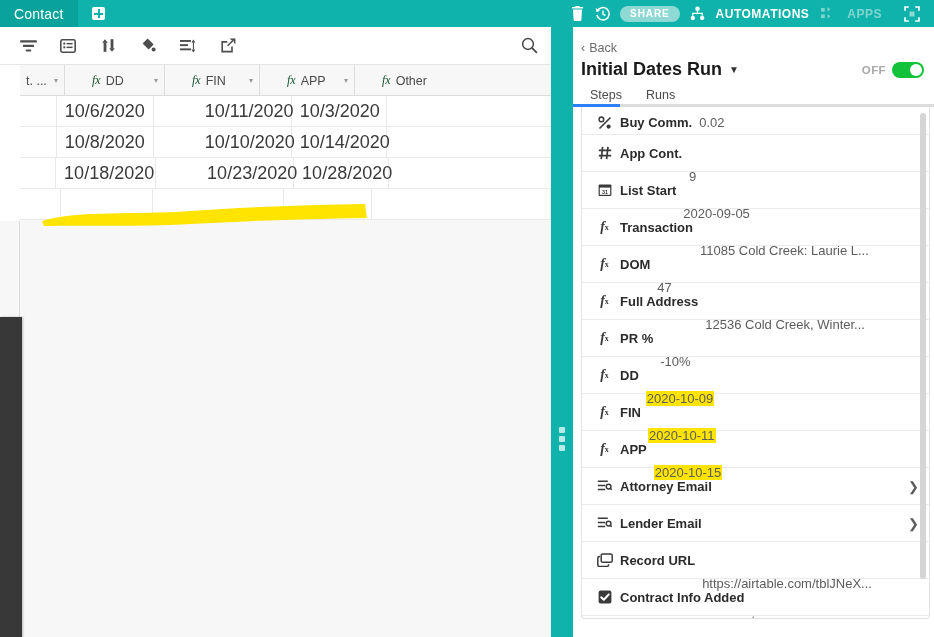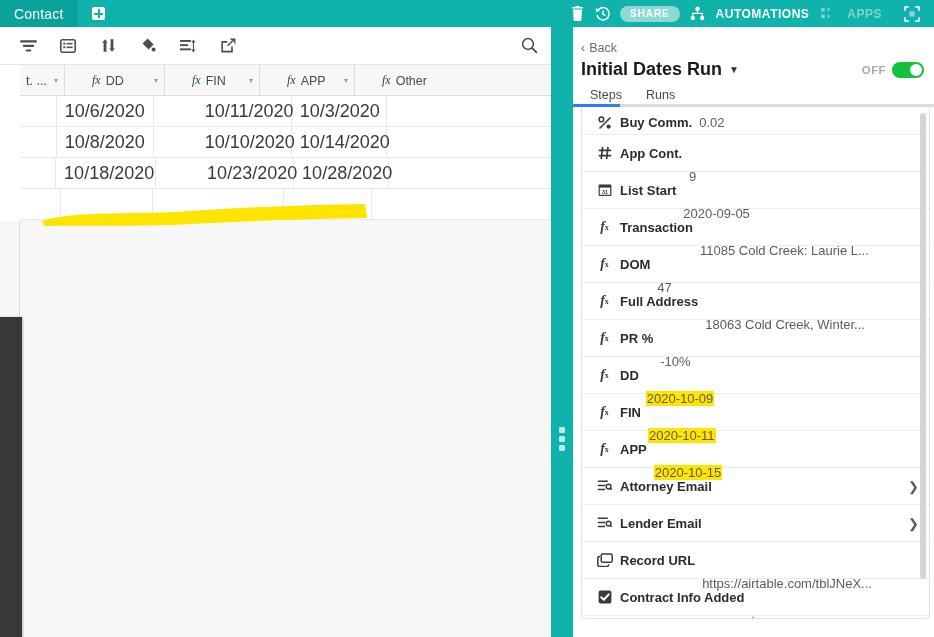"18063 Cold Creek, Winter..." span.vl { text: 18063 -> 12536 }
